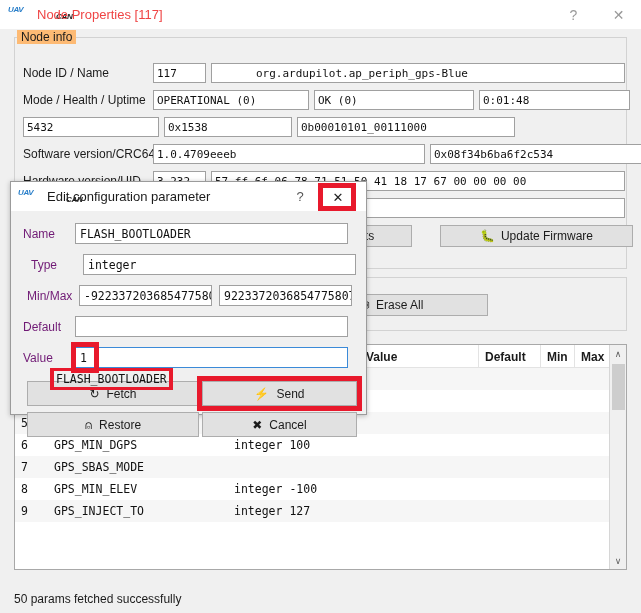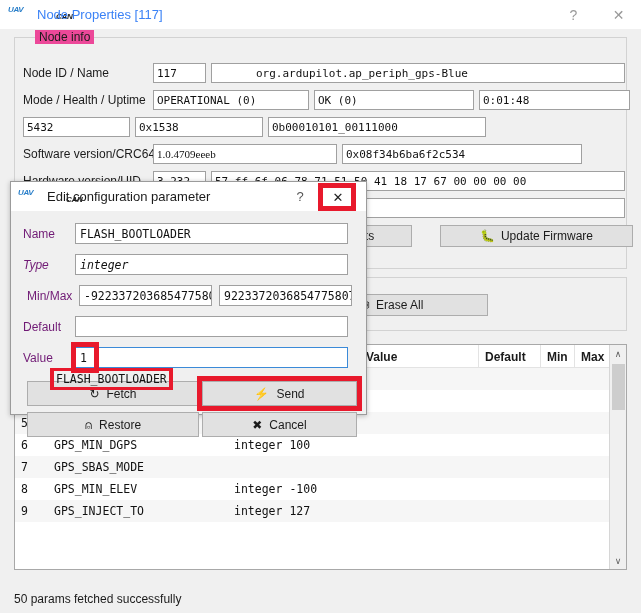"Node Properties [117]" #win-title { color: #3b82f6 -> #ef4444 }
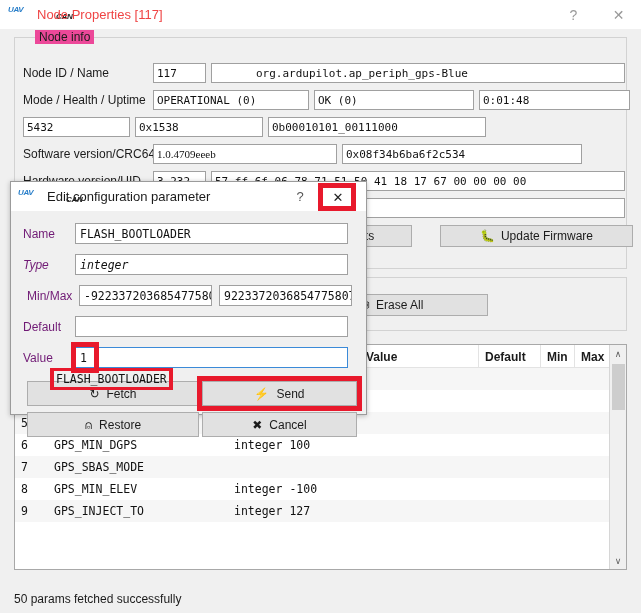"Node info" .group > .legend { background: #ec4899 -> #fdba74; left: 20px -> 2px }
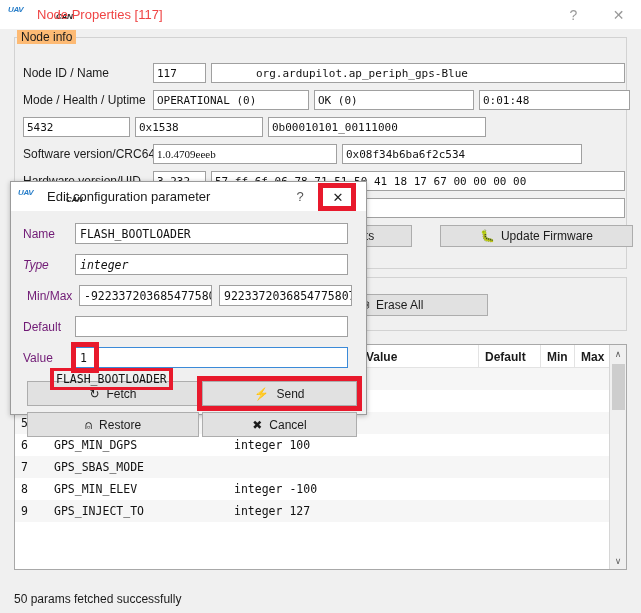"5432" span.fld { width: 107px -> 136px }
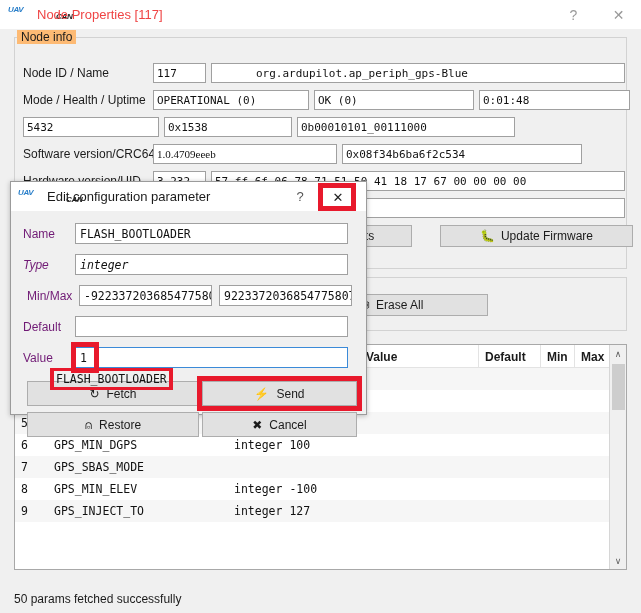"1.0.4709eeeb" span.fld { font-family: Liberation Serif, serif -> none; width: 184px -> 272px }
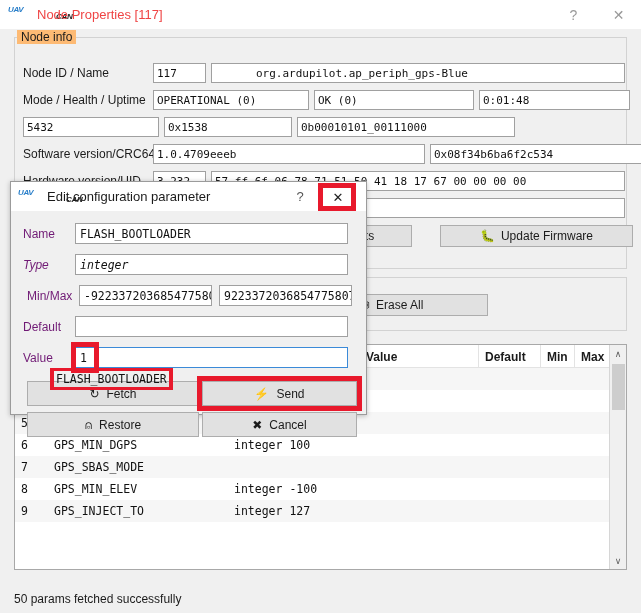"Type" div.drow { font-style: italic -> none; left: 12px -> 20px }
